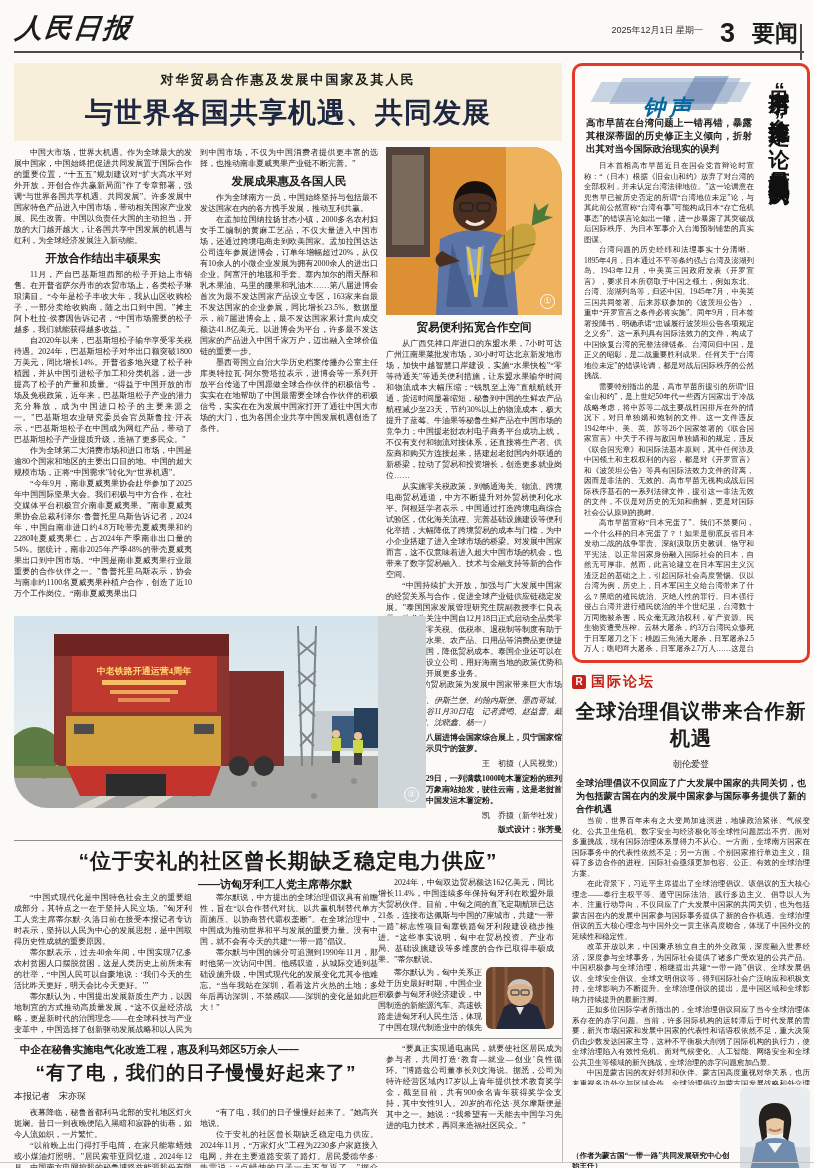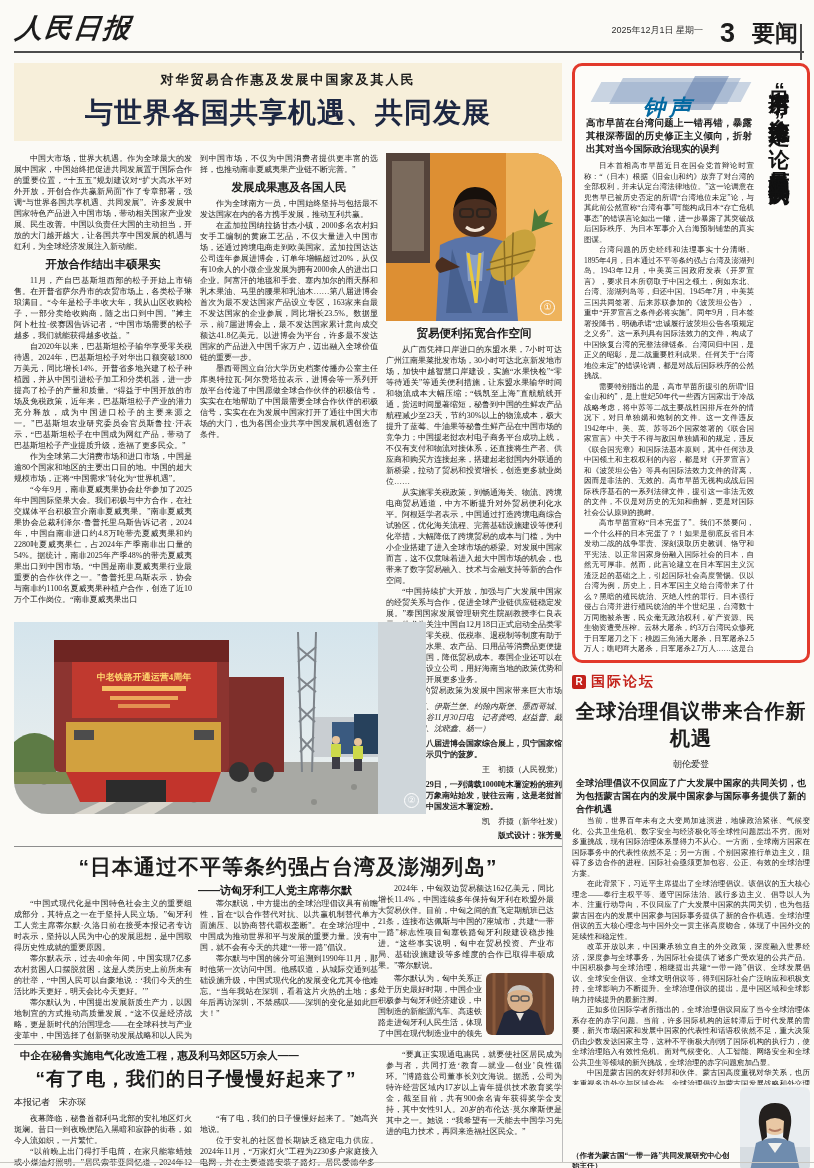"中国大市场，世界大机遇。作为全球最大的发展中国家，中国始终把促进共同发展置于国际" .a1-body { margin-top: 12px -> 6px }
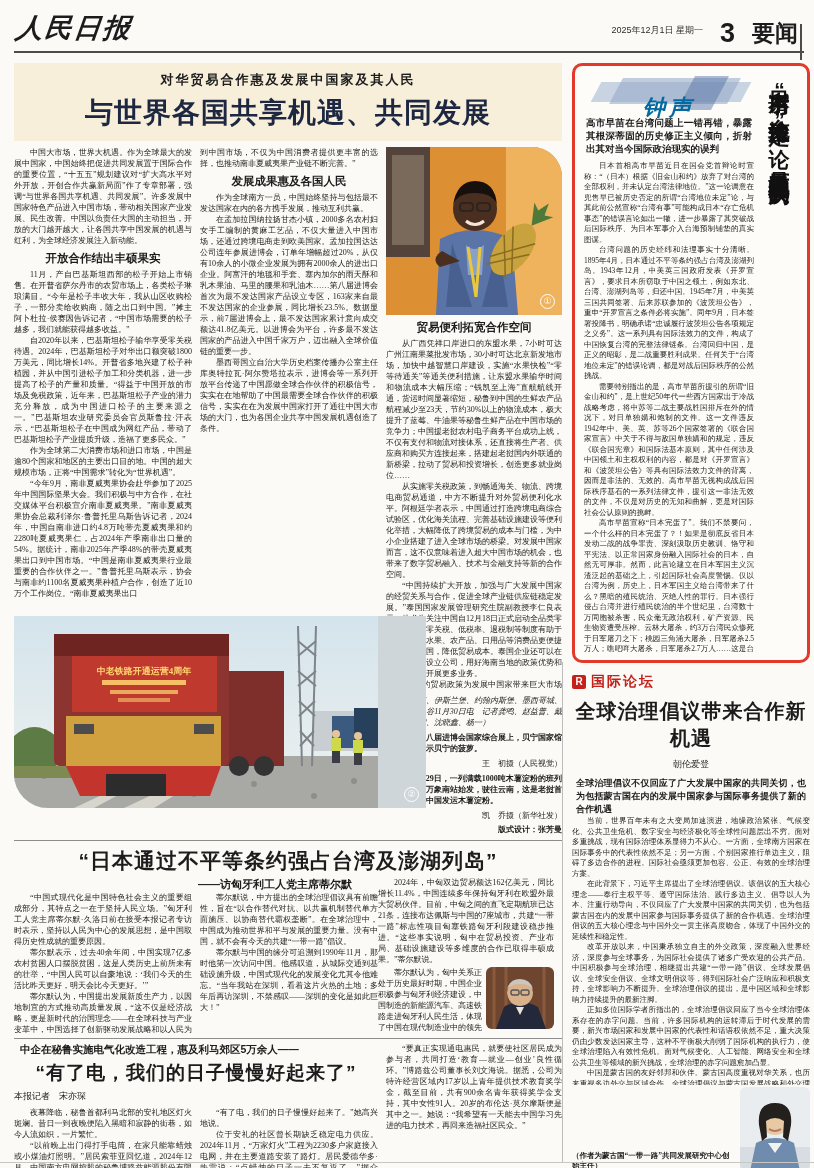"“日本通过不平等条约强占台湾及澎湖列岛”" div.h-headline { text: 日本通过不平等条约强占台湾及澎湖列岛 -> 位于安礼的社区曾长期缺乏稳定电力供应 }
